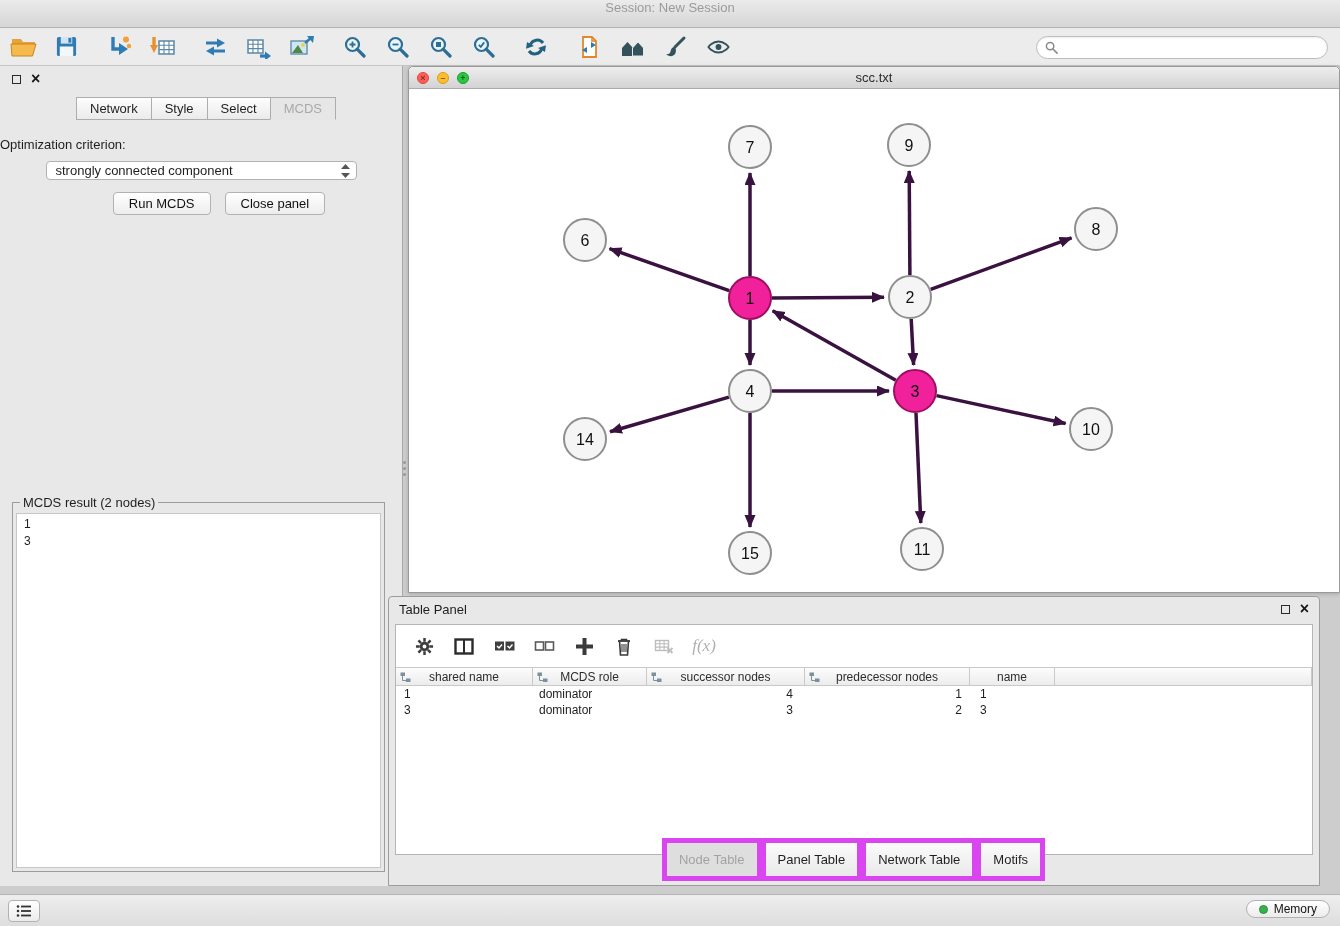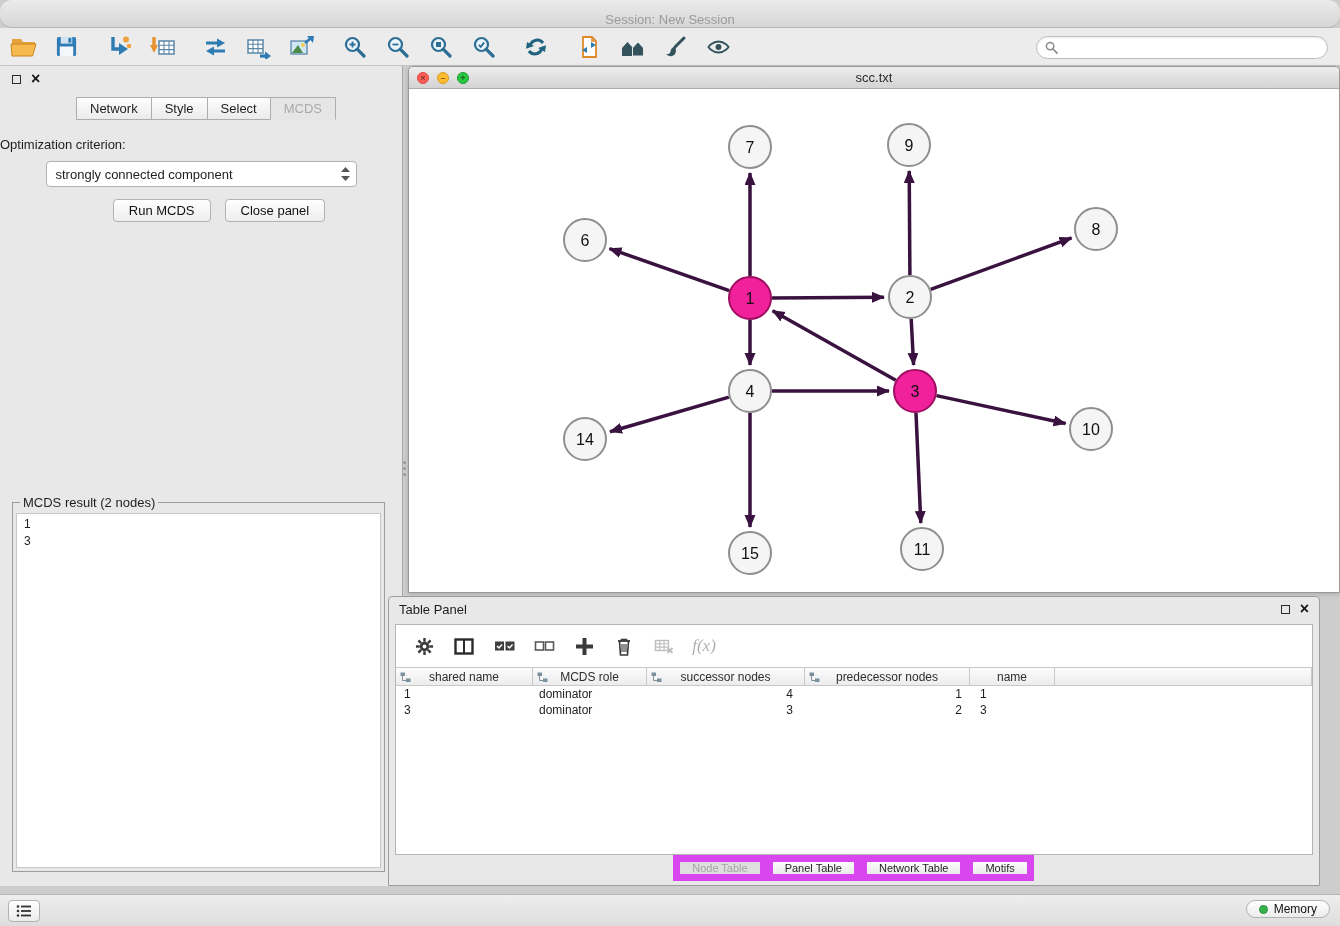"Session: New Session" .titlebar { align-items: flex-end -> flex-start; border-radius: 12px -> none }
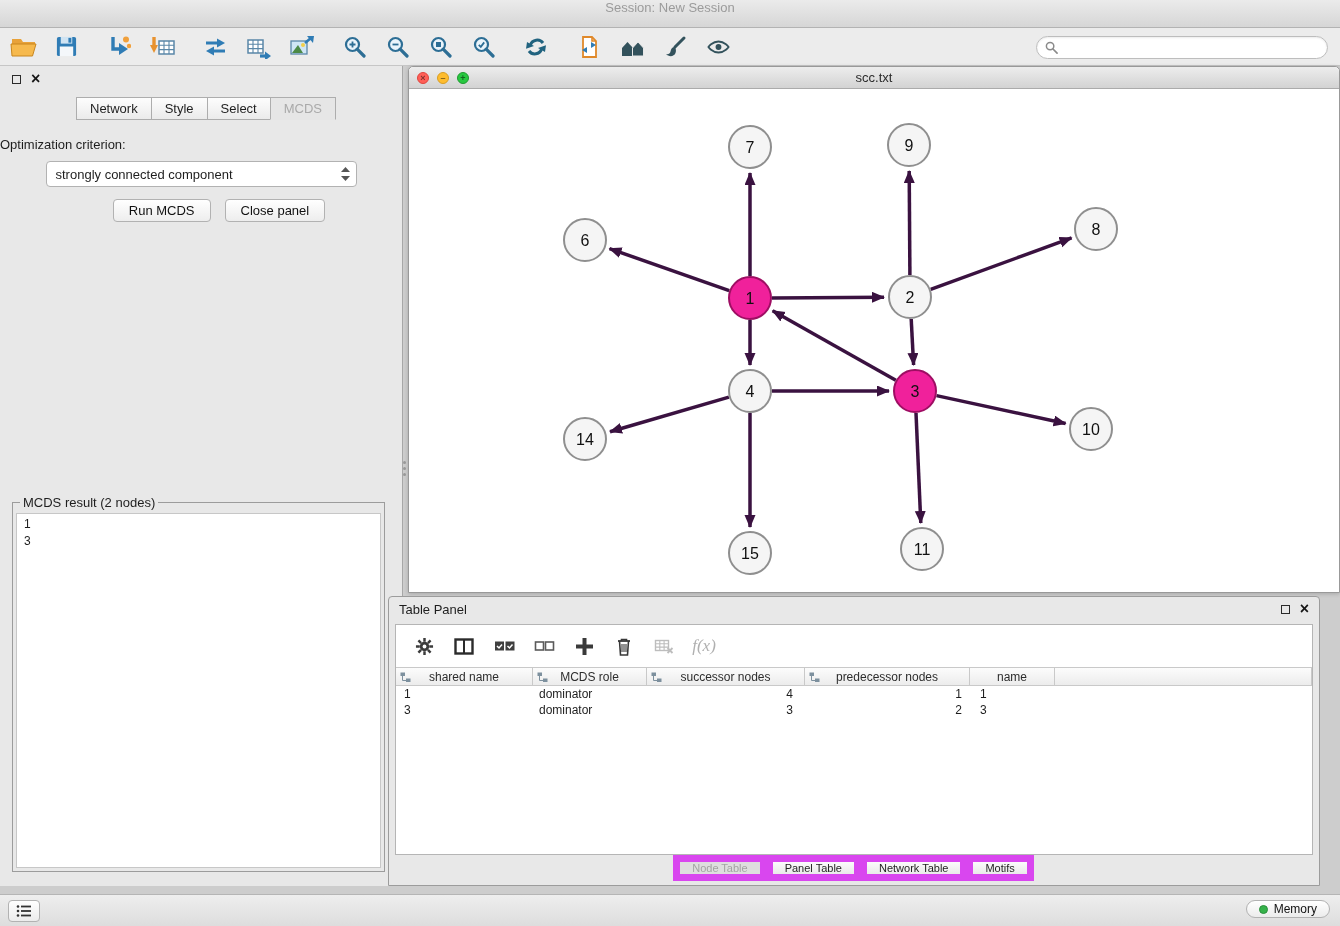"strongly connected component" .opt-select { height: 26px -> 19px }
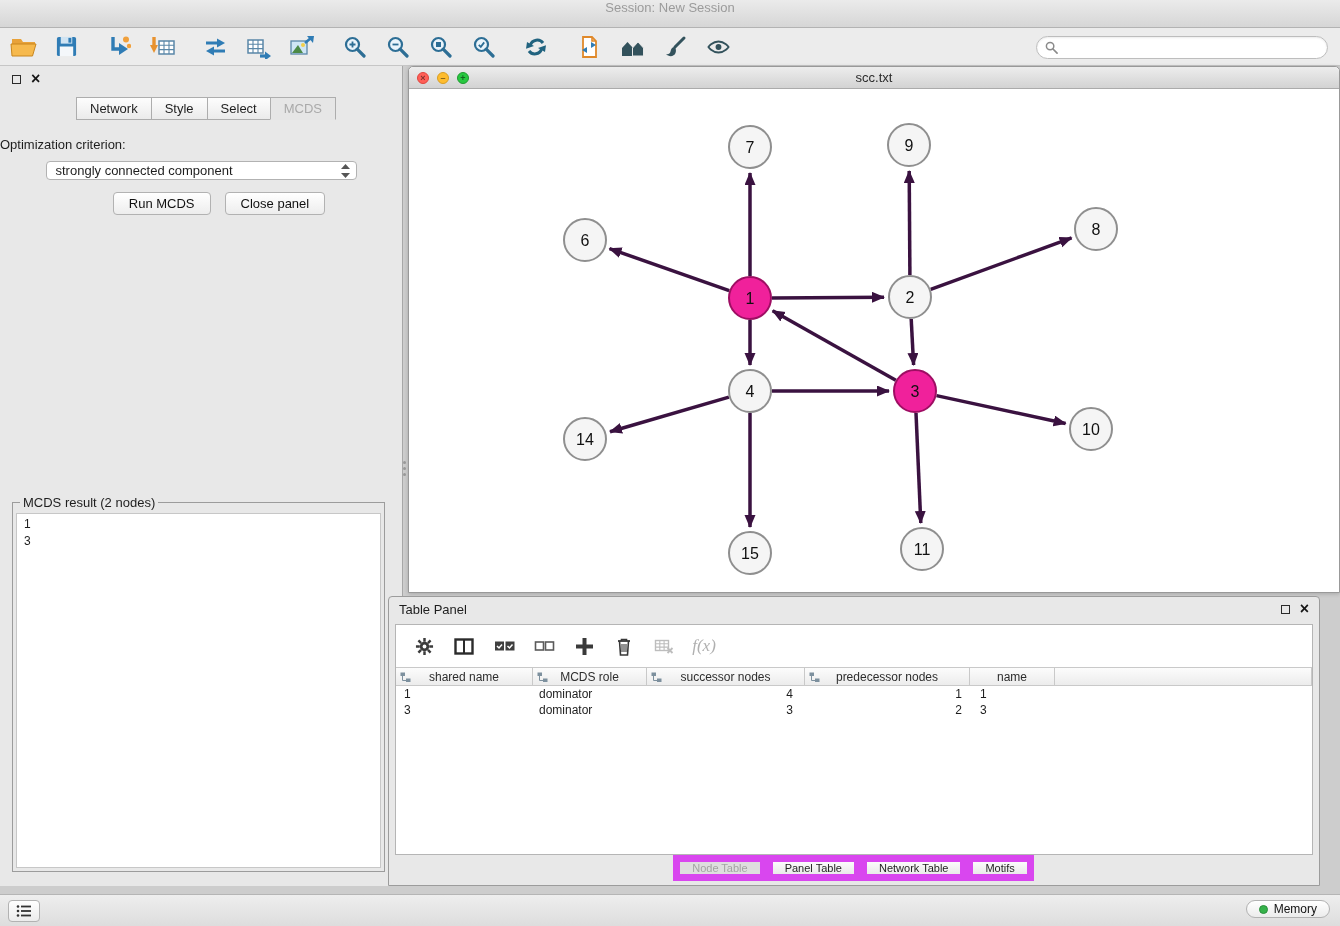"Node Table" .tp-tab { border: 7px solid #d946ef -> 5px solid #d946ef; font-size: 11px -> 13px; padding: 0 12px -> 9px 12px }
